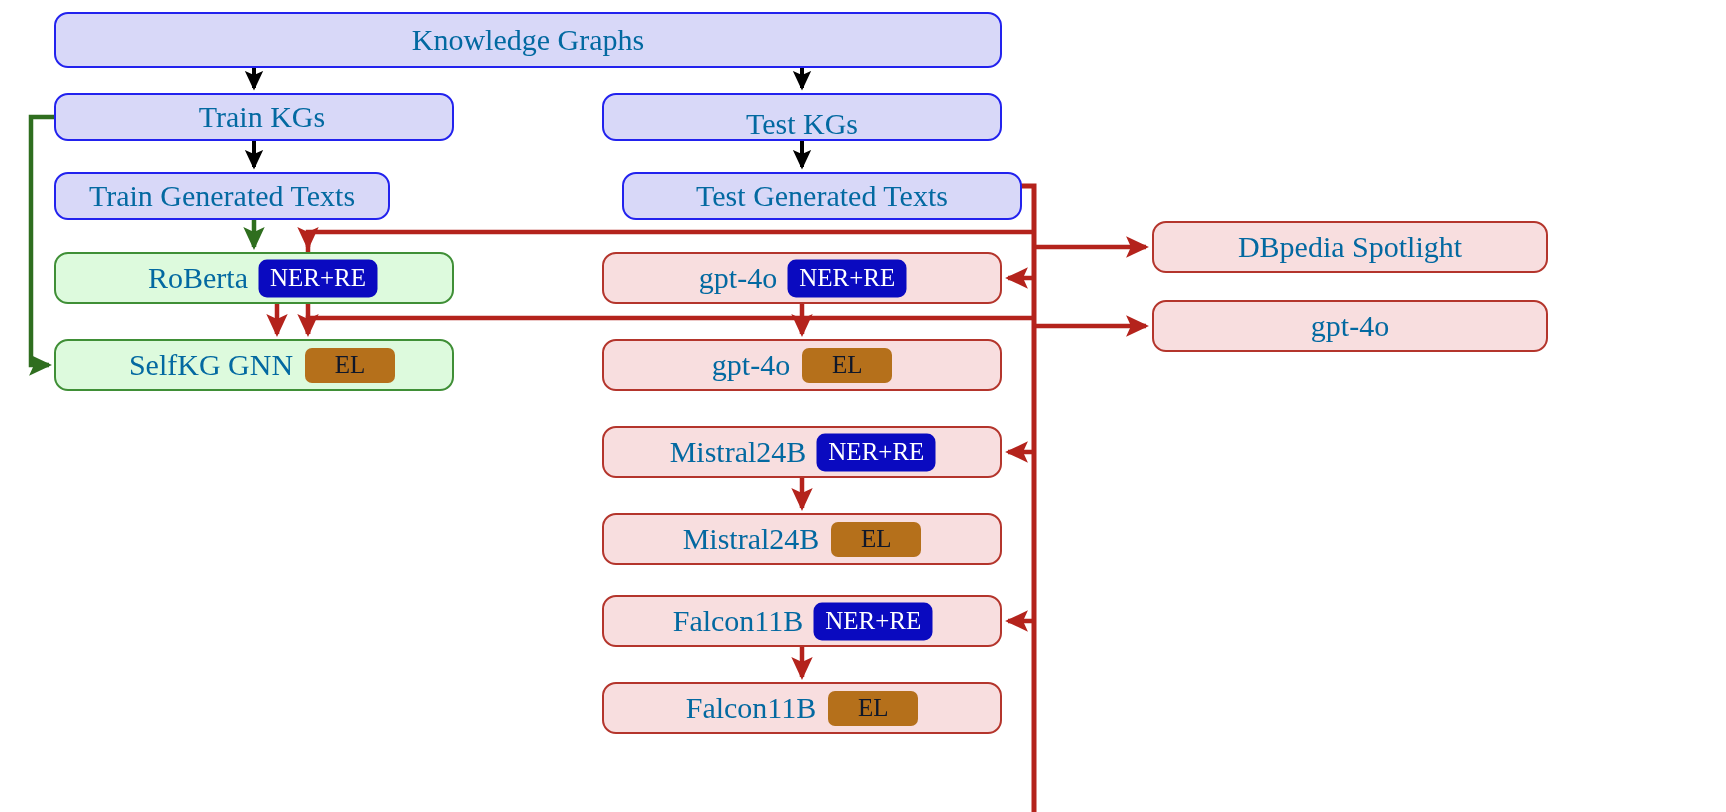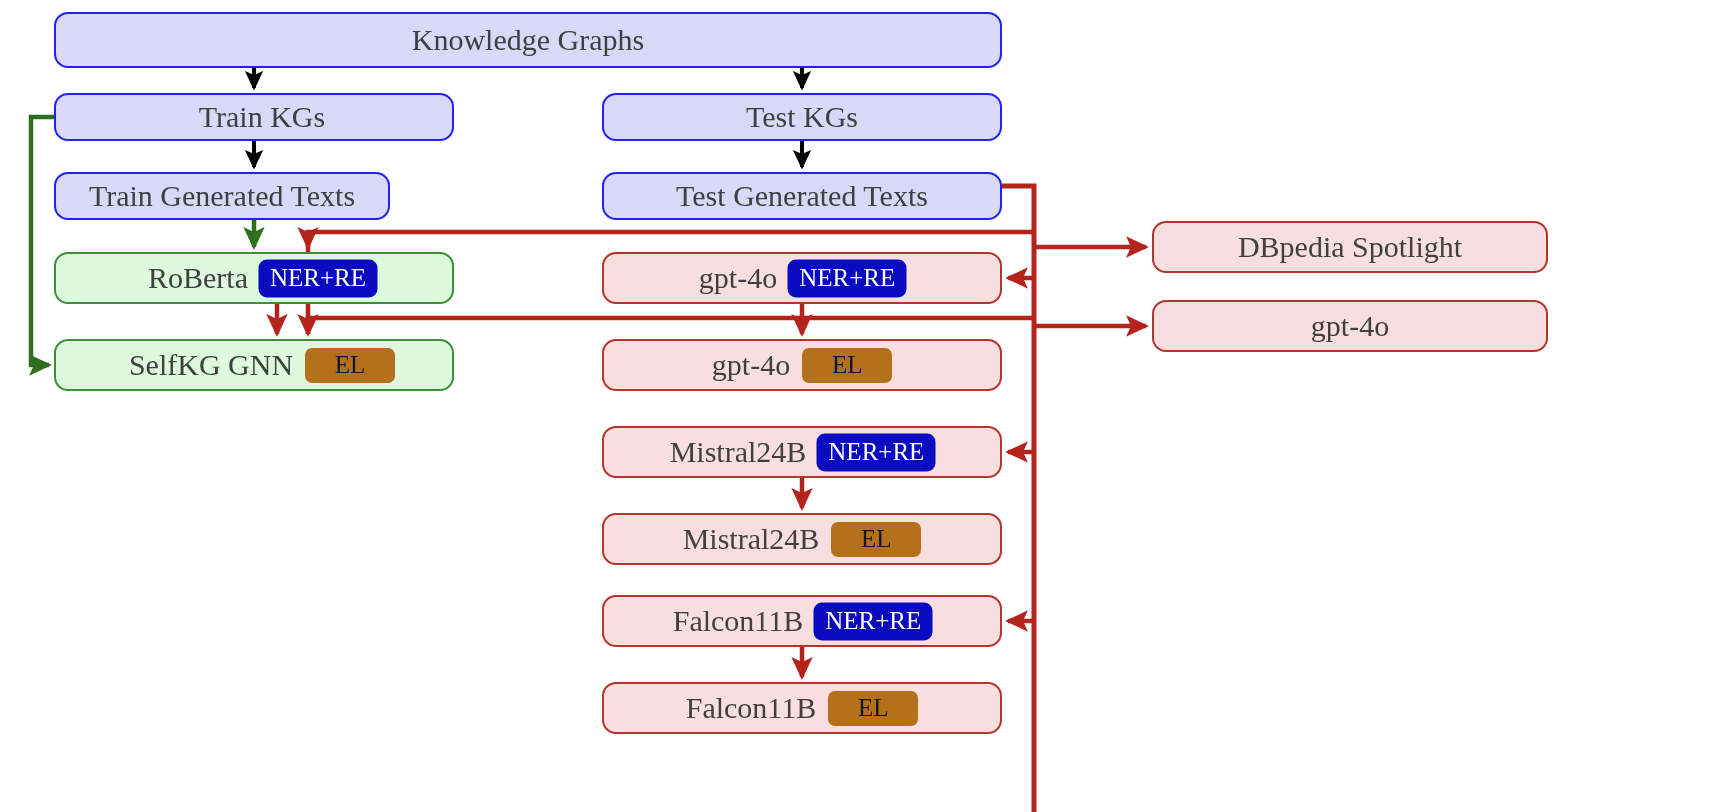"Knowledge Graphs" .node .label { color: #404040 -> #0369a1 }
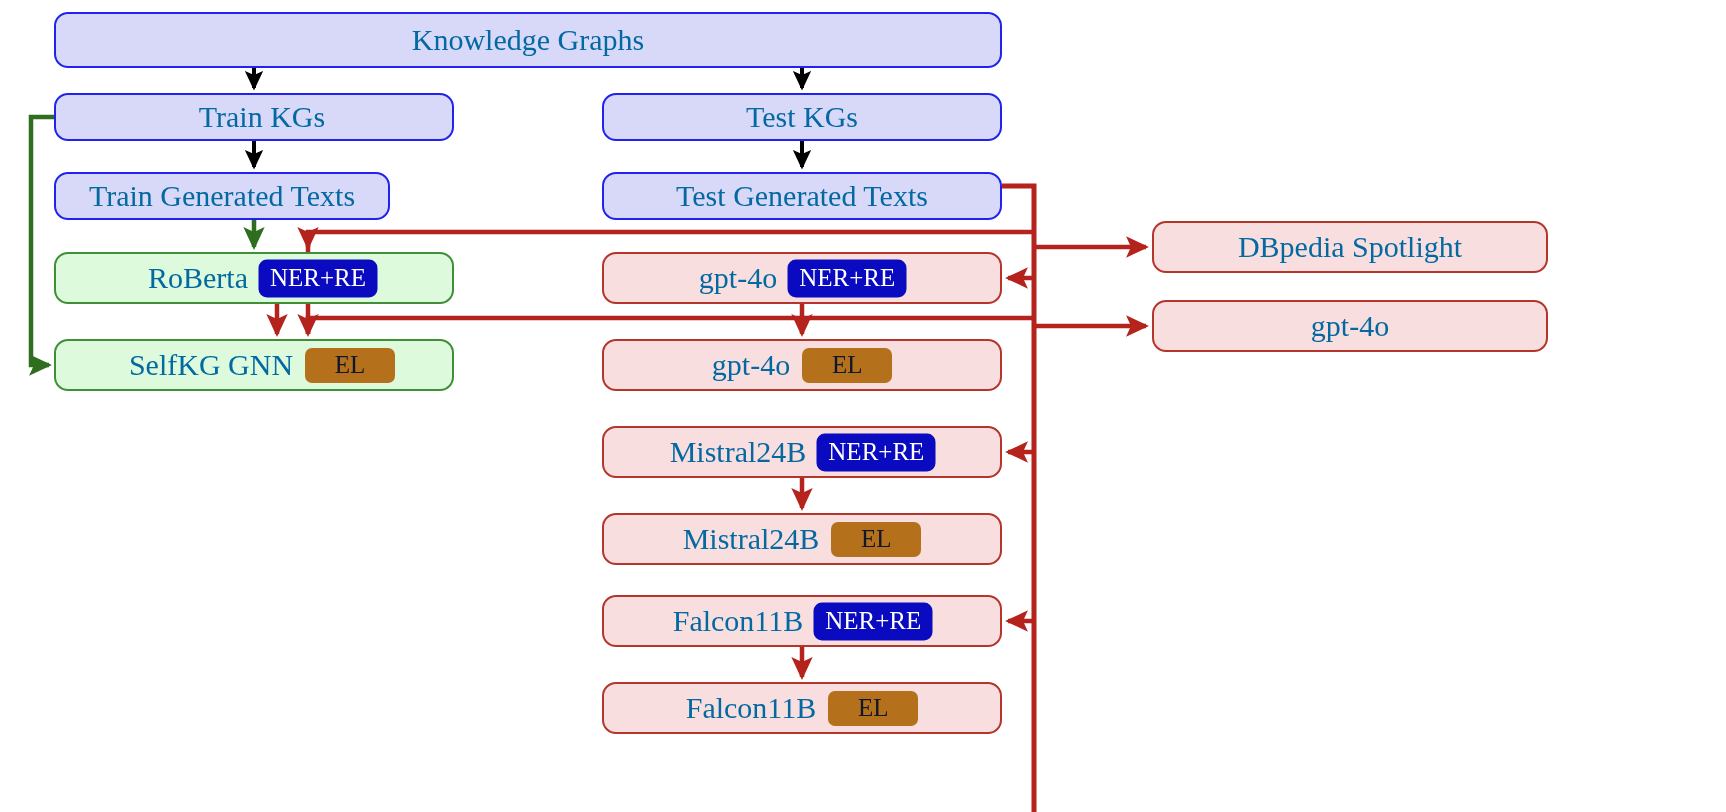"Test KGs" div.node { align-items: none -> flex-end }
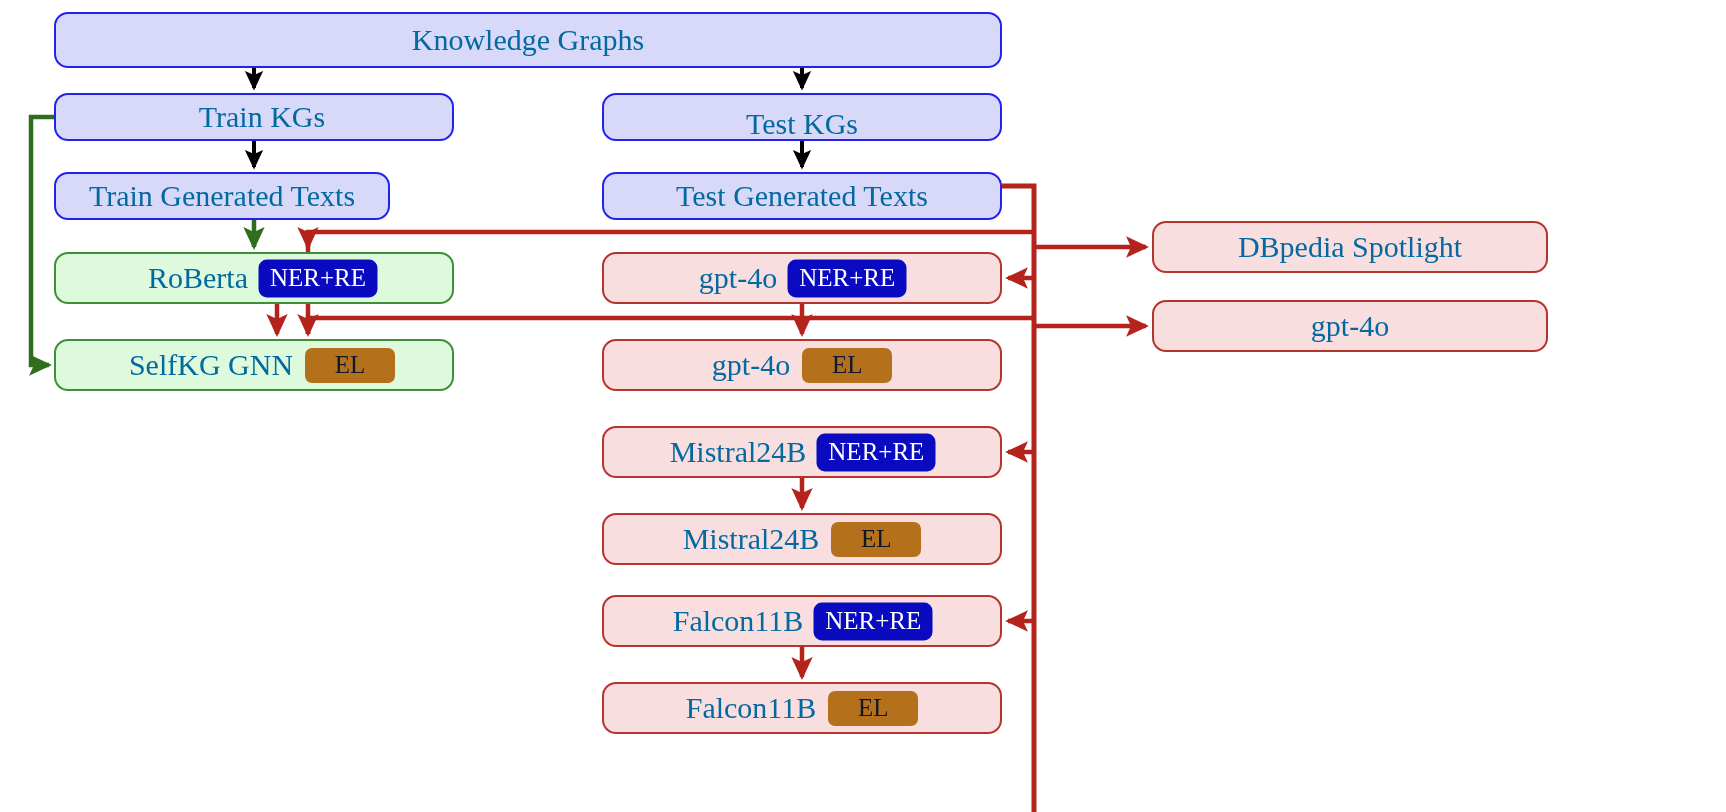"Test Generated Texts" div.node { left: 602px -> 622px }
